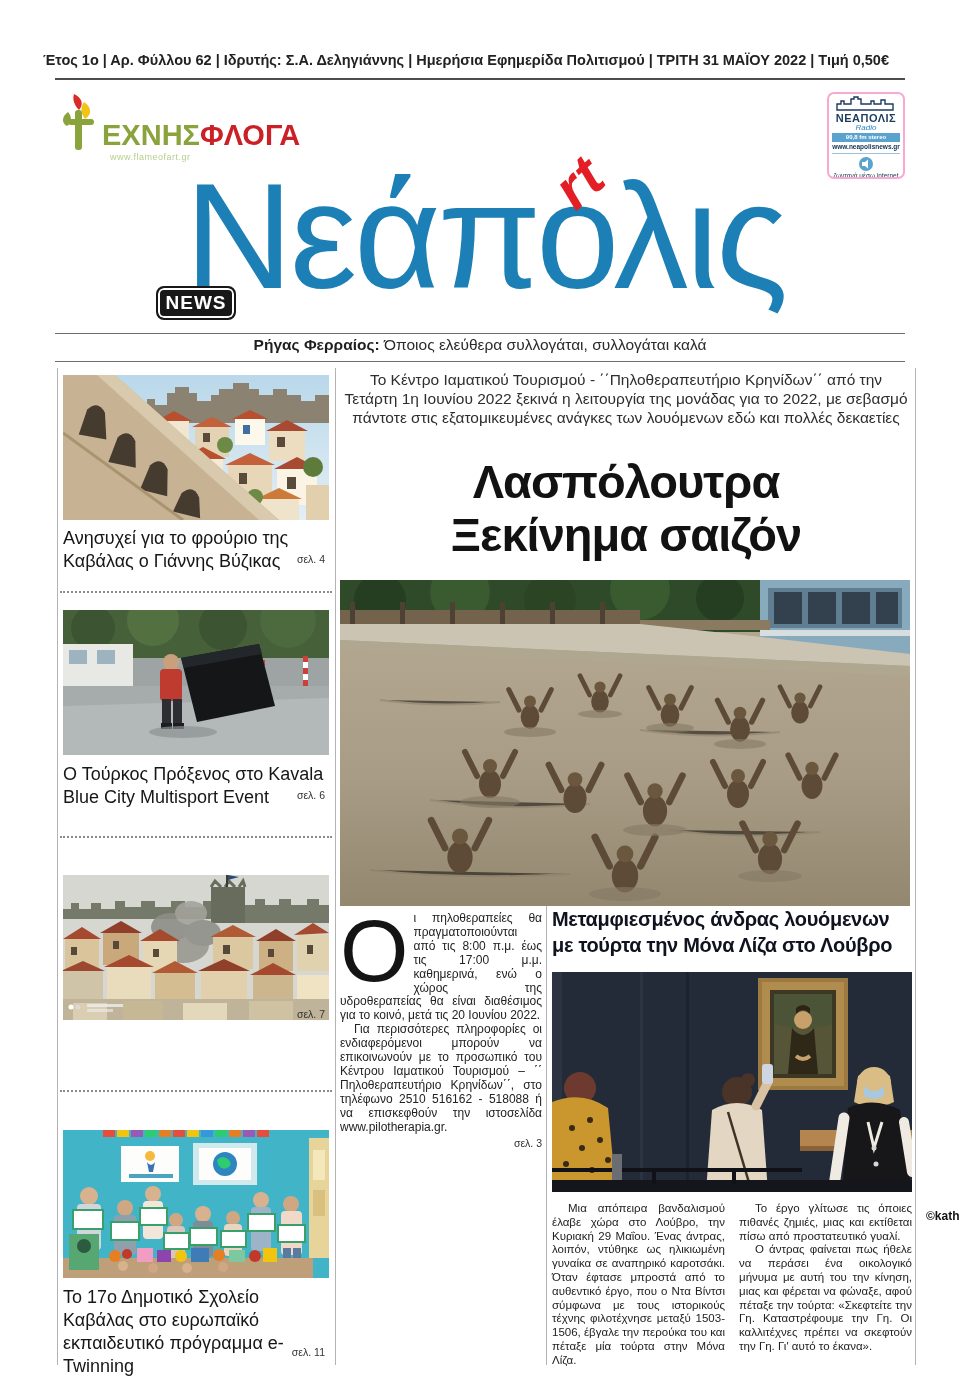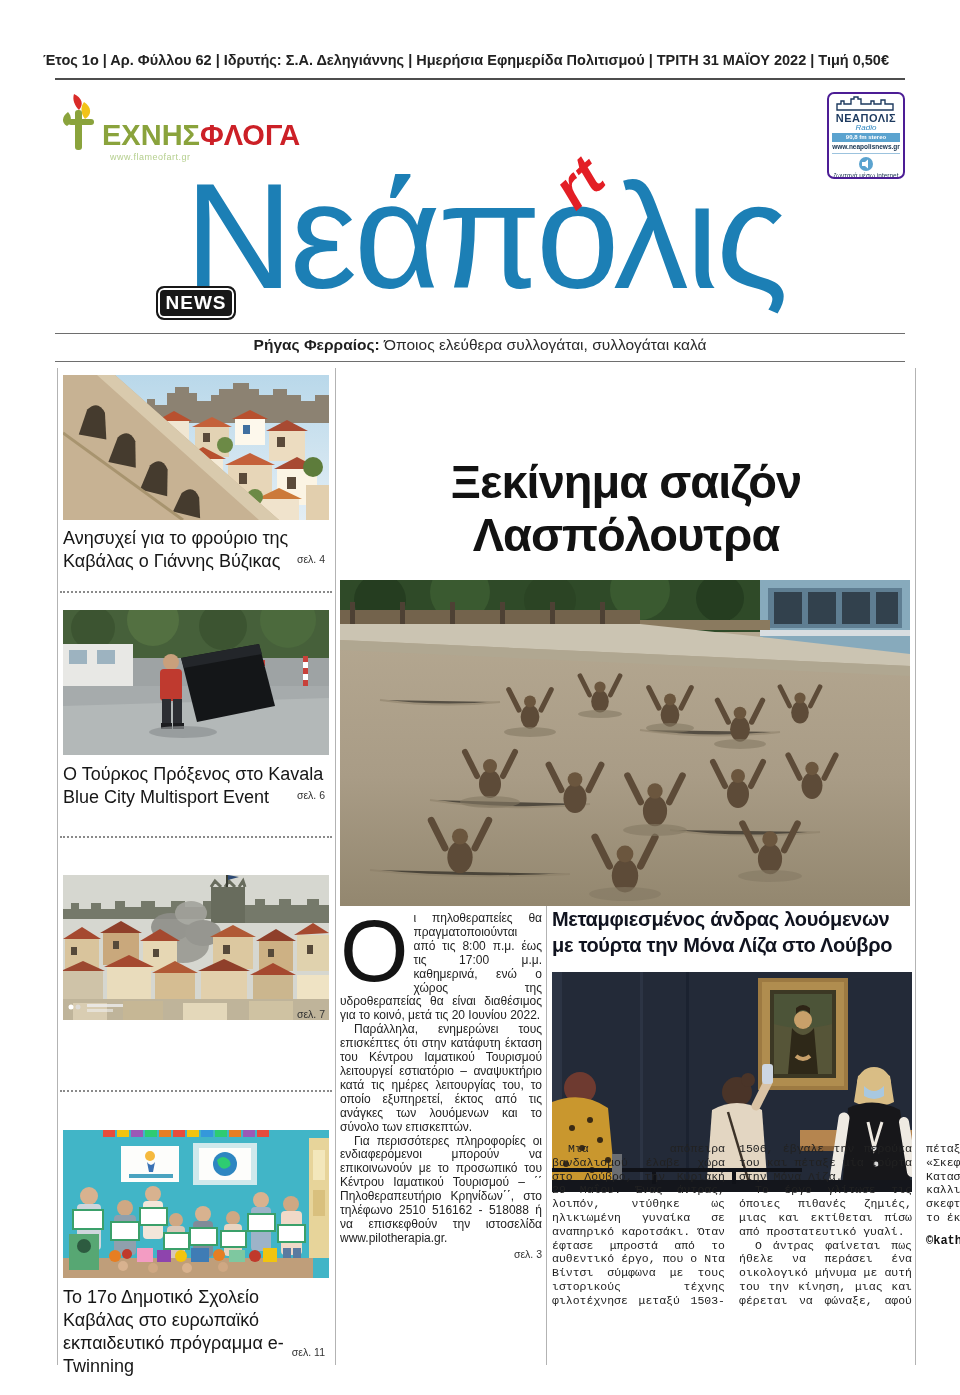"ΝΕΑΠΟΛΙΣ" .radio { border: 2px solid #4c1d95 -> 2px solid #f9a8d4 }
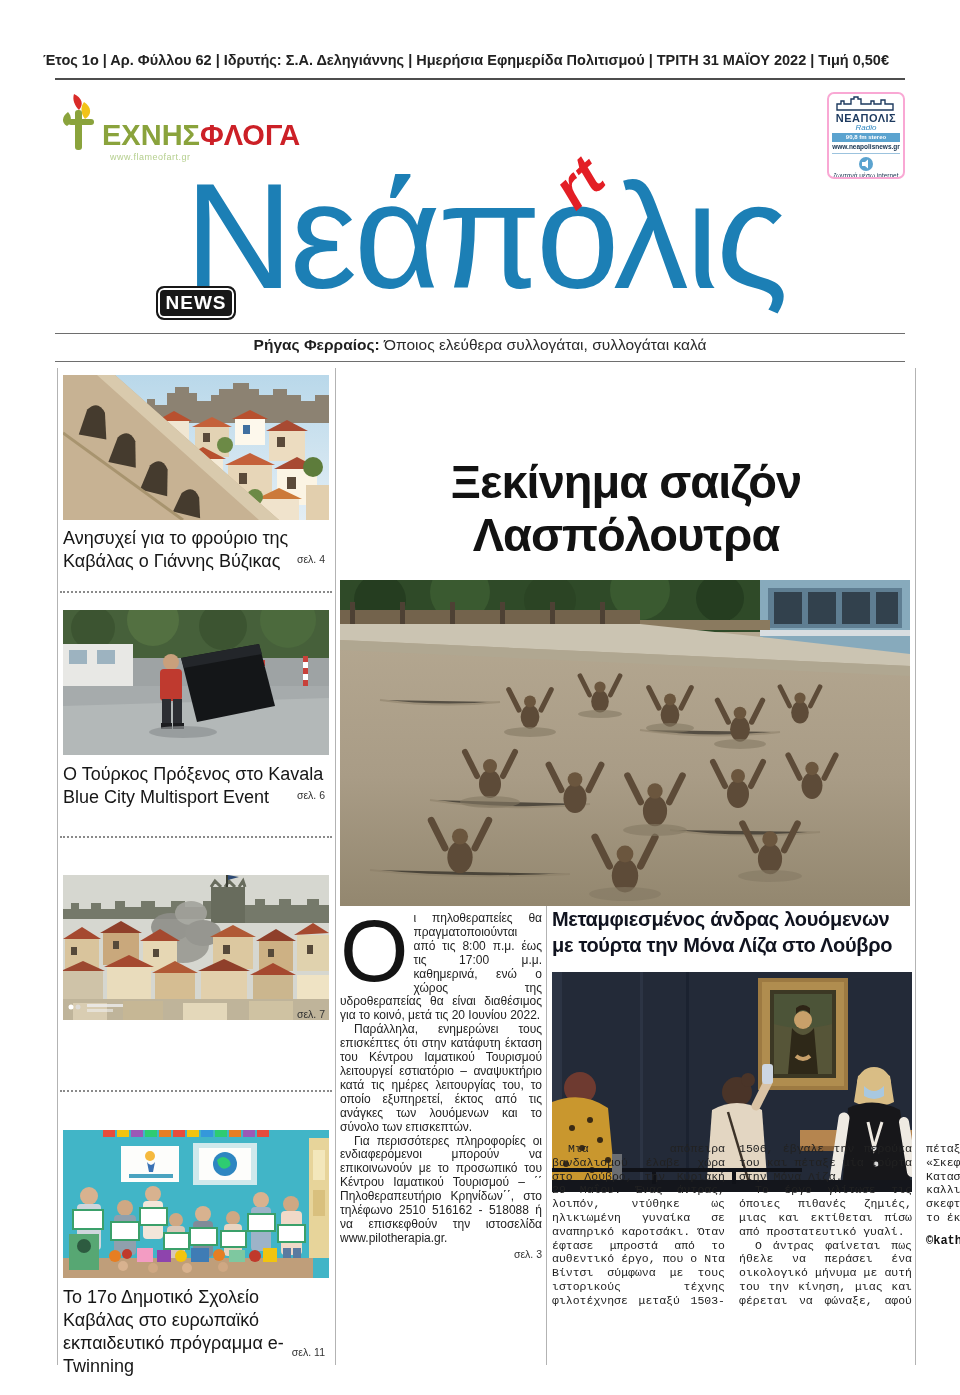"Το Κέντρο Ιαματικού Τουρισμού -" div.abs { html: none -> <div>Το Κέντρο Ιαματικού Τουρισμού - ΄΄Πηλοθεραπευτήριο Κρηνίδων΄΄ από την Τετάρτη 1η Ιουνίου 2022 ξεκινά η λειτουργία της μονάδας για το 2022, με σεβασμό πάντοτε στις εξατομικευμένες ανάγκες των λουόμενων εδώ και πολλές δεκαετίες</div> }
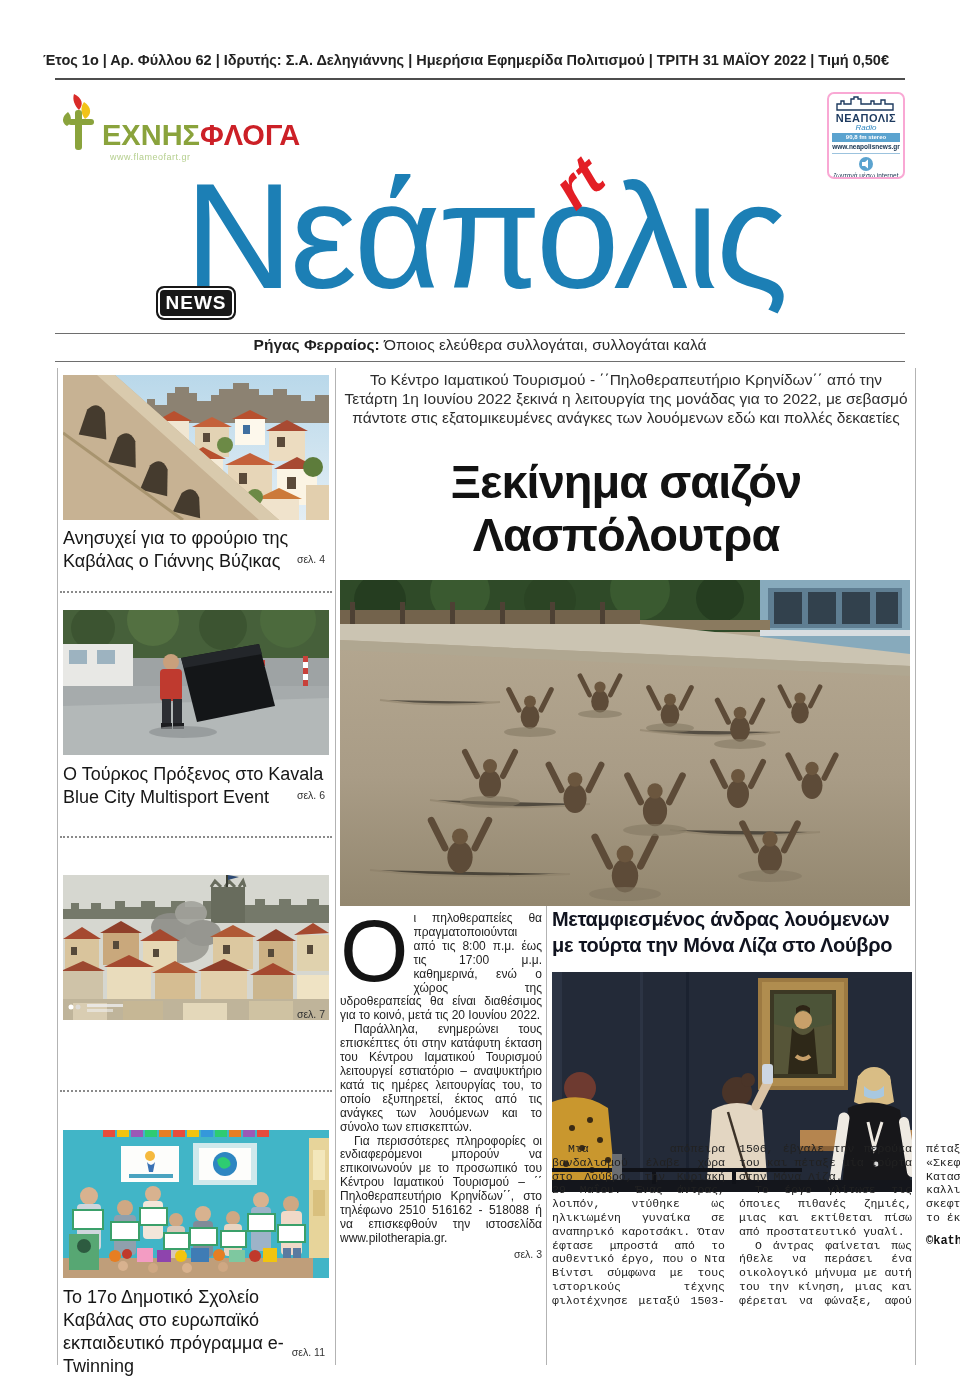"Ξεκίνημα σαιζόν" div { order: before "Λασπόλουτρα" -> after "Λασπόλουτρα" }
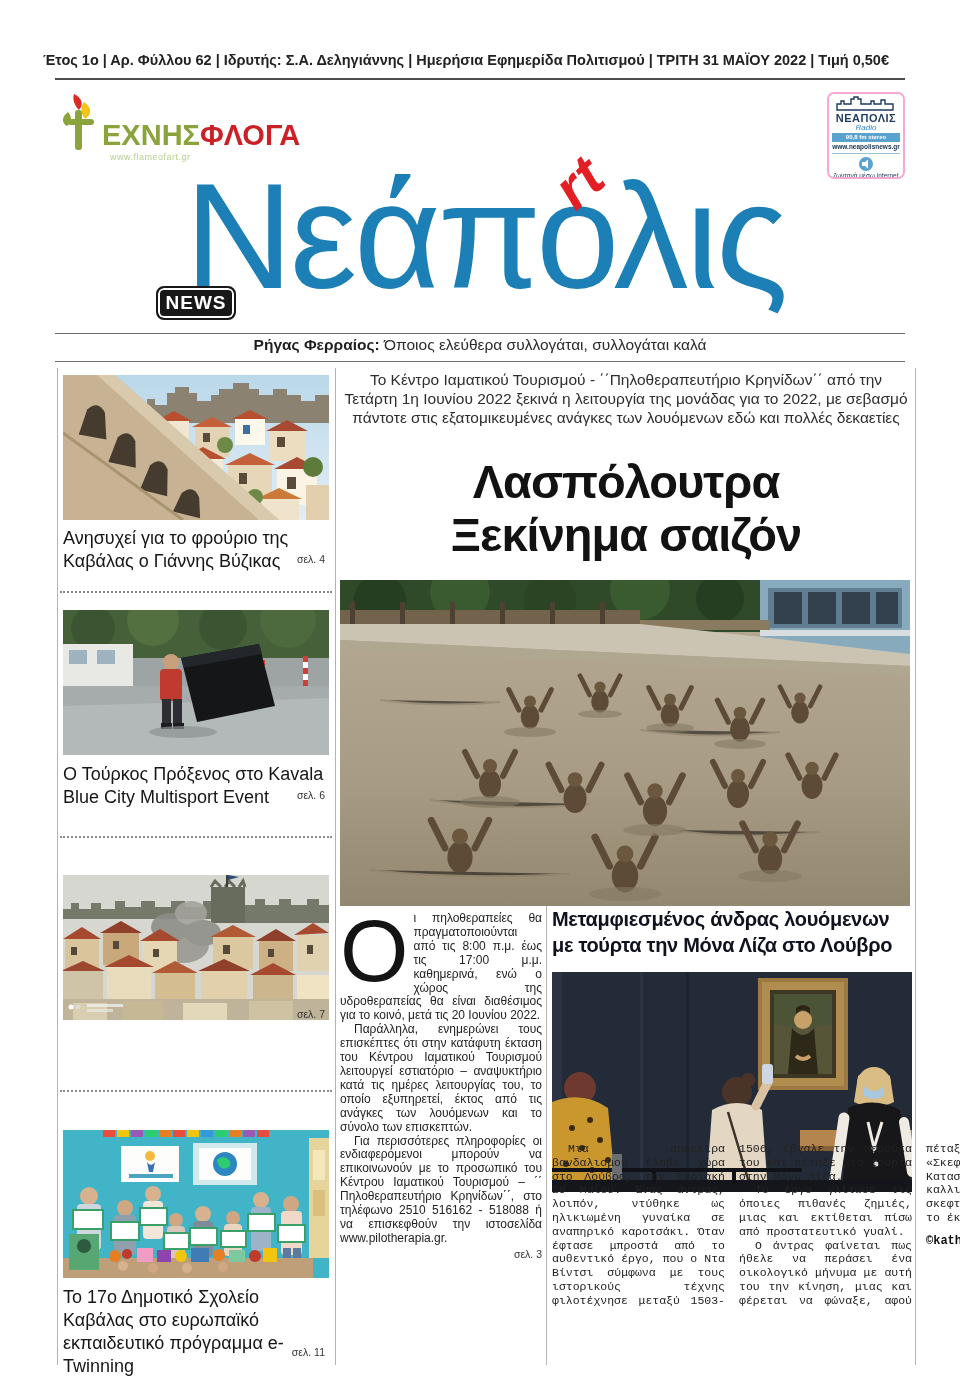"Παράλληλα, ενημερώνει τους επισκέπτες" p { html: <p>Παράλληλα, ενημερώνει τους επισκέπτες ότι στην κατάφυτη έκταση του Κέντρου Ιαματικού Τουρισμού λειτουργεί εστιατόριο – αναψυκτήριο κατά τις ημέρες λειτουργίας του, το οποίο εξυπηρετεί, έκτος από τις ανάγκες των λουόμενων και το σύνολο των επισκεπτών.</p> -> none }
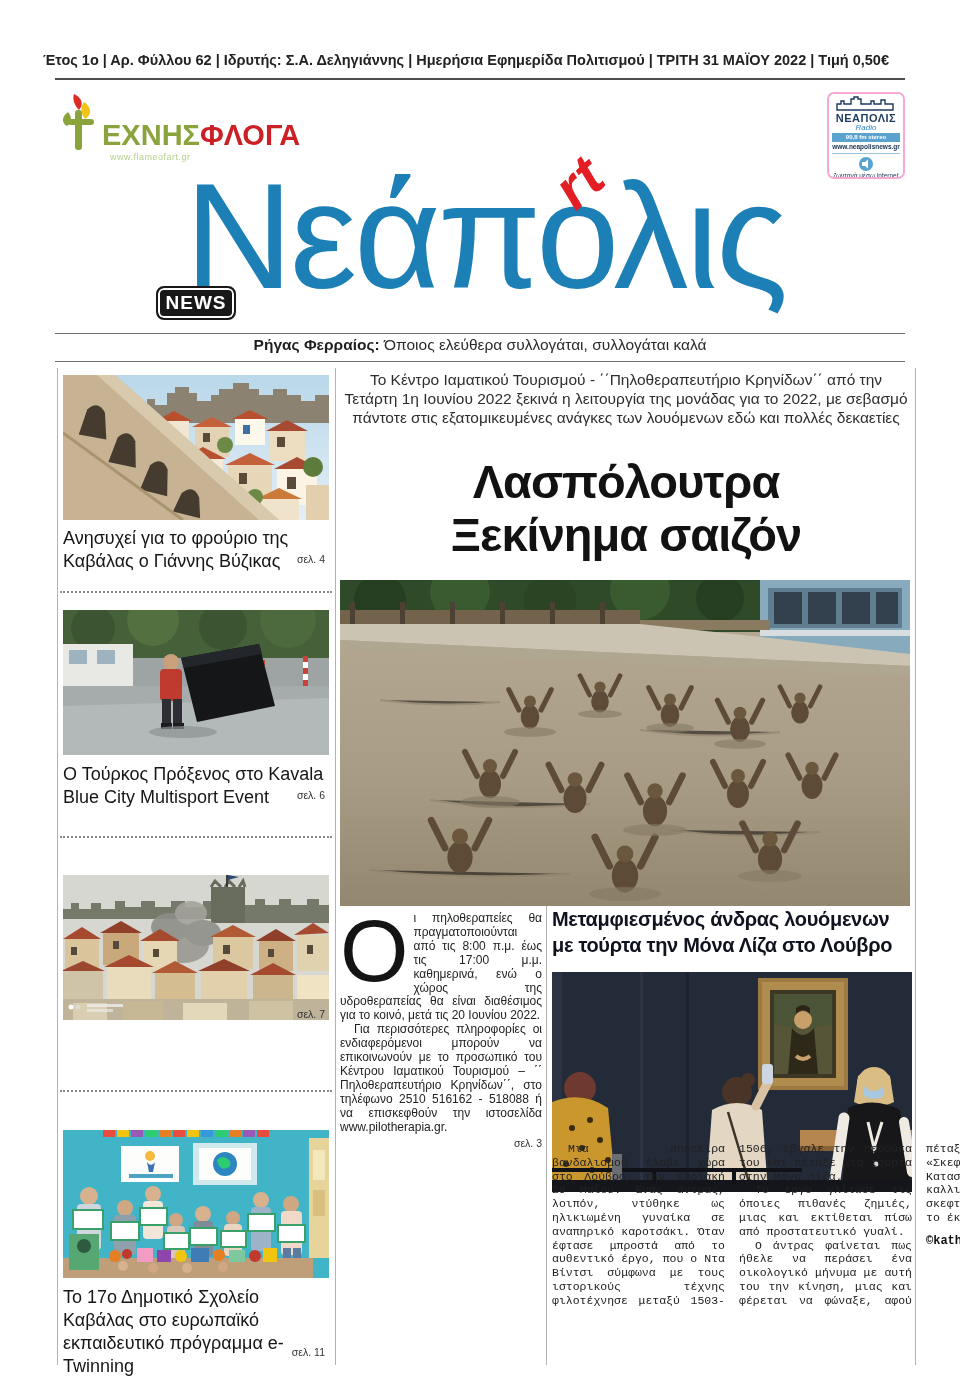"Μια απόπειρα βανδαλισμού έλαβε χώρα" .lv-text { font-family: Liberation Mono, monospace -> none; top: 1142px -> 1202px }
